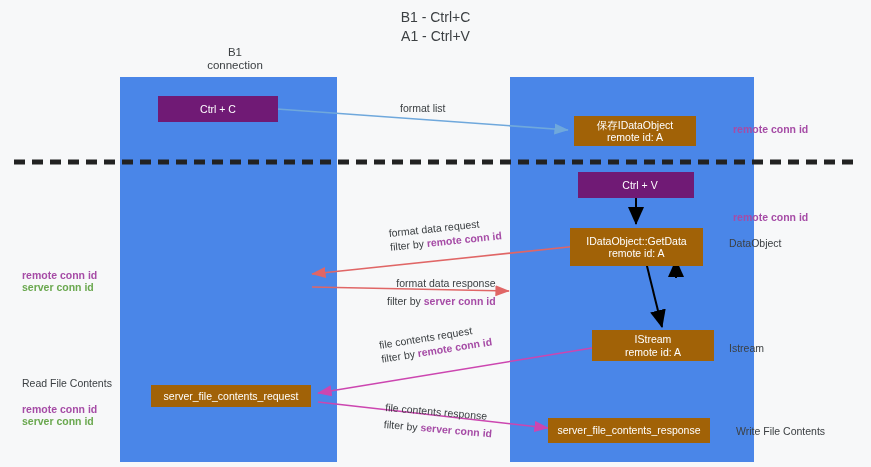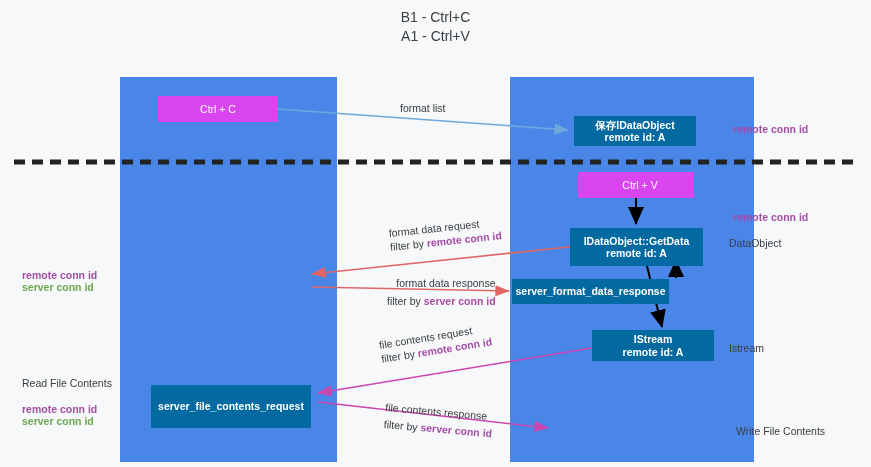"B1" div.abs { html: none -> <div>B1 connection</div> }
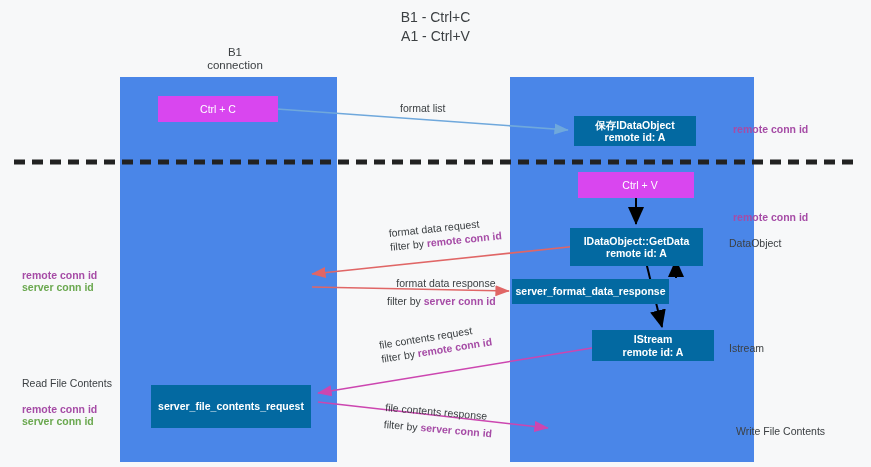"Ctrl + C" .box.green { background: #d946ef -> #701a75 }
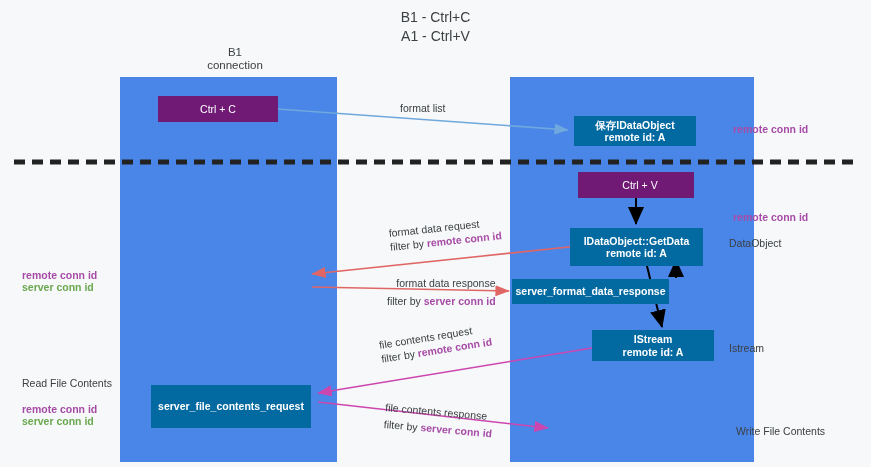"保存IDataObject" .box.orange { background: #0369a1 -> #a16207; font-weight: bold -> none }
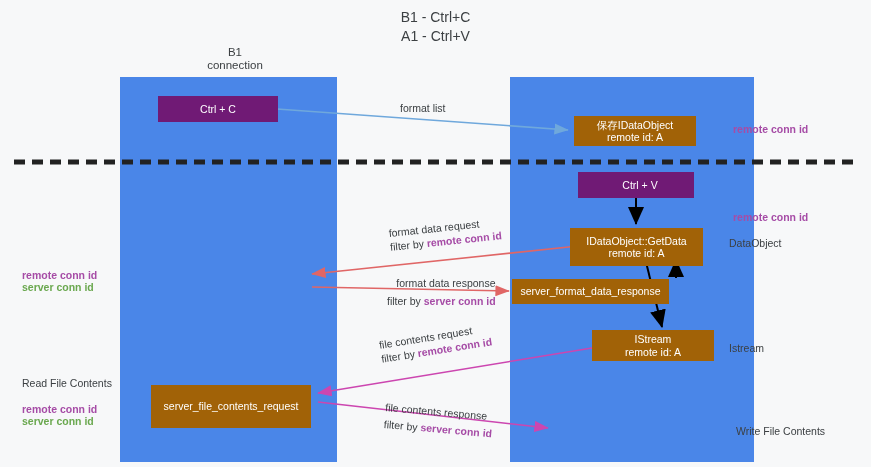"server_format_data_response" div.abs { html: <div>server_format_data_response</div> -> none }
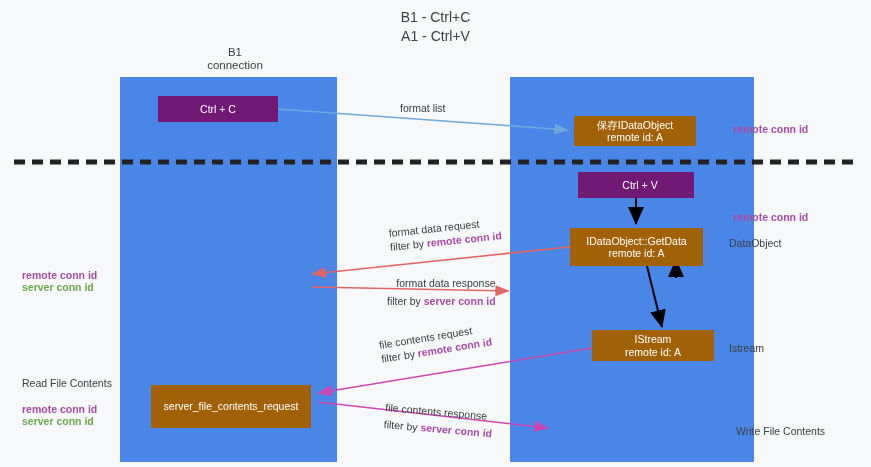"server_file_contents_request" div.abs { height: 43px -> 22px }
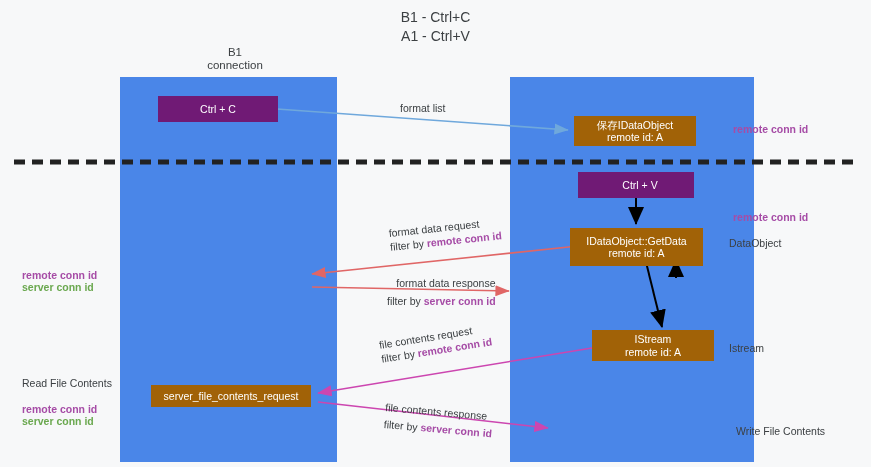"server_file_contents_response" div.abs { html: none -> <div>server_file_contents_response</div> }
